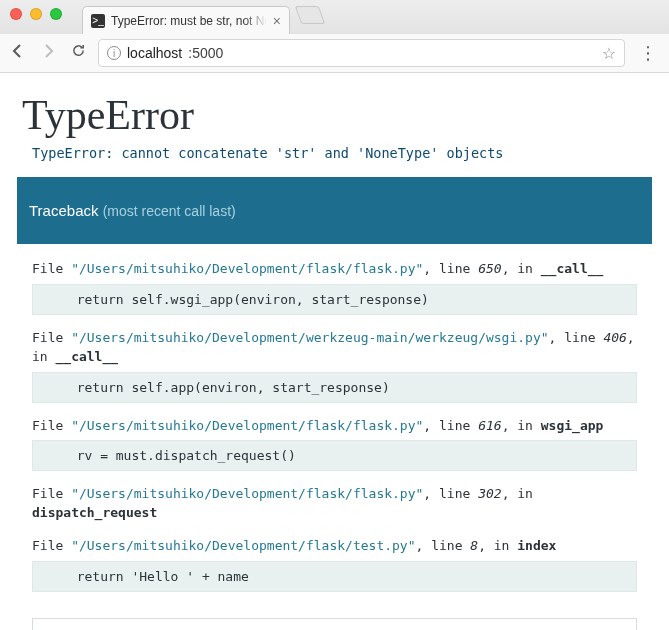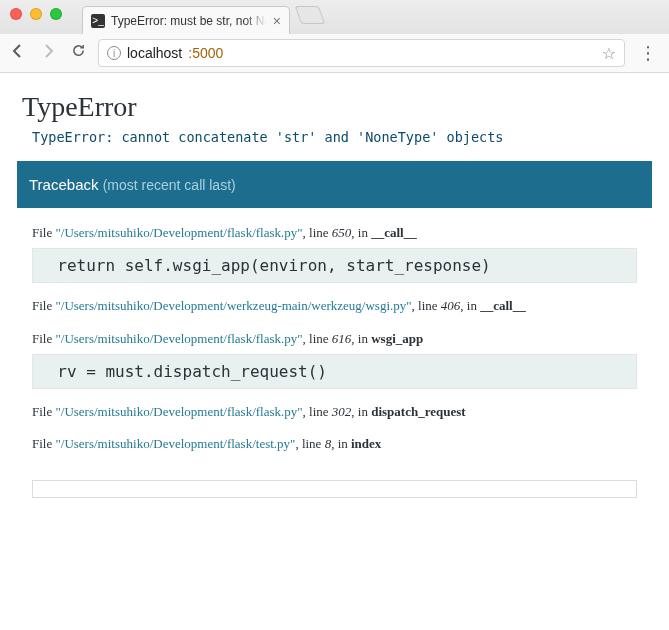":5000" .omnibox .url-secondary { color: #a16207 -> #404040 }
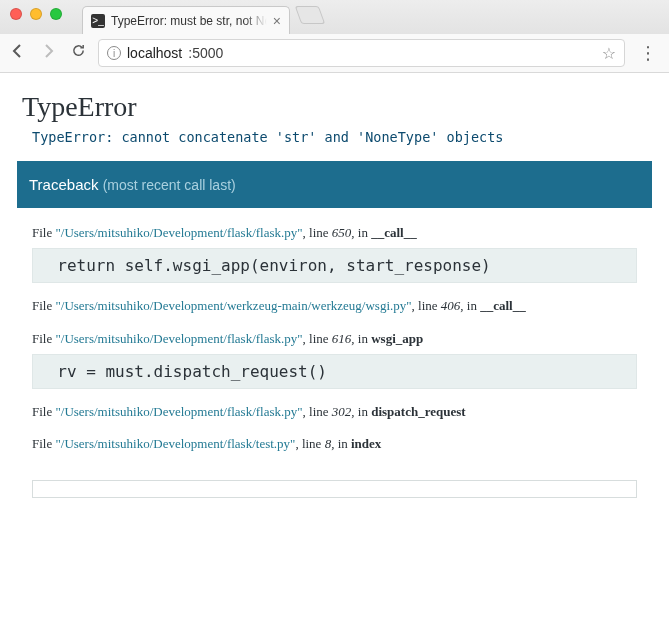"TypeError" h1.error-title { font-size: 28px -> 42px }
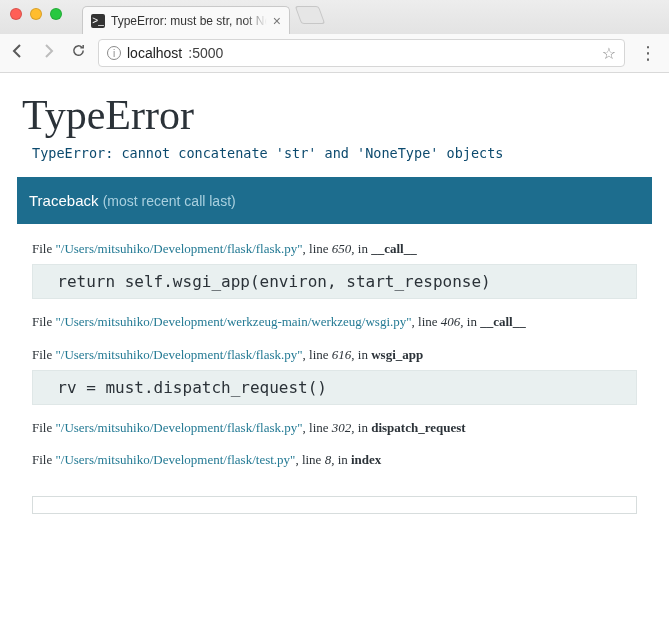"Traceback (most recent call last)" .traceback-header { padding: 15px 12px -> 25px 12px }
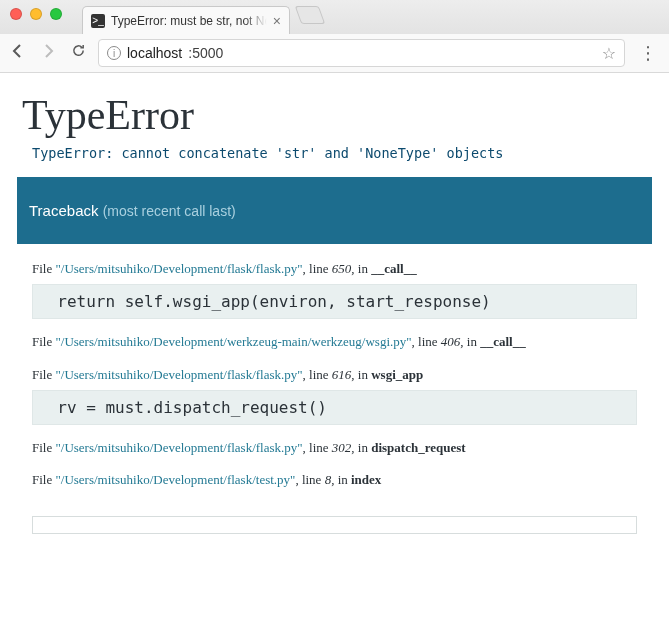"File" .frame-location { font-family: Liberation Serif, serif -> none }
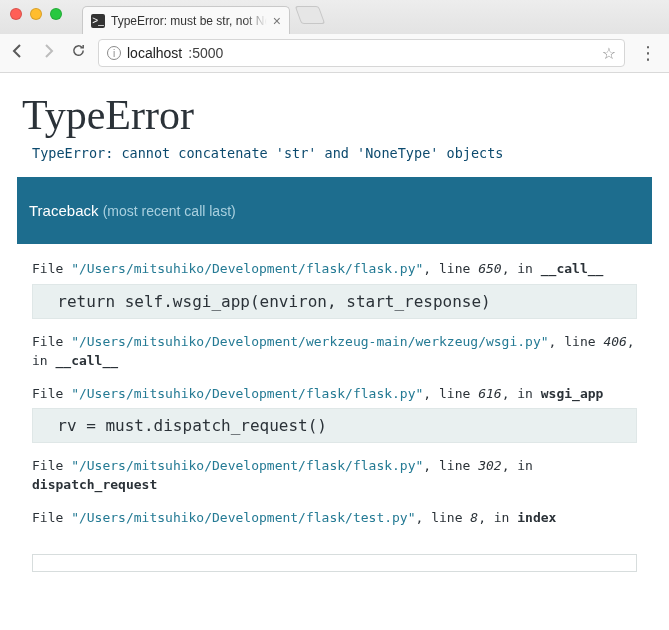"return self.wsgi_app(environ," .code-line { font-size: 16px -> 13px; padding: 7px 5px -> 7px 28px }
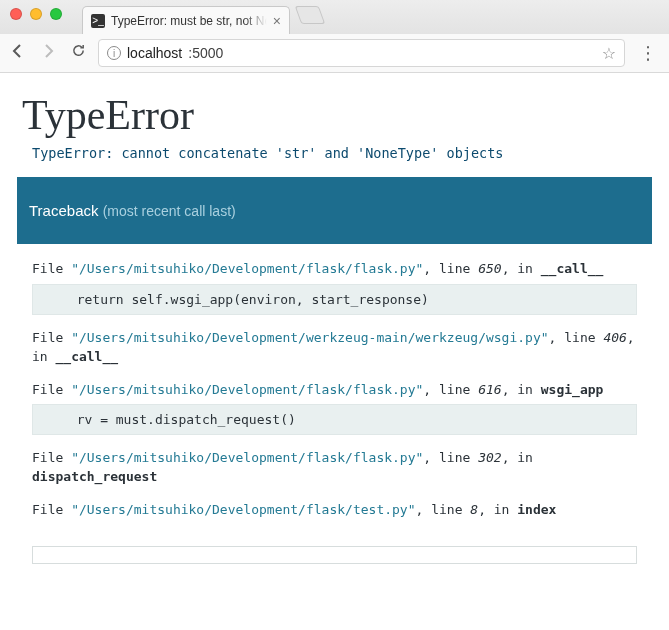"return self.app(environ, start_response)" div.code-line { html: none -> <div> return self.app(environ, start_response)</div> }
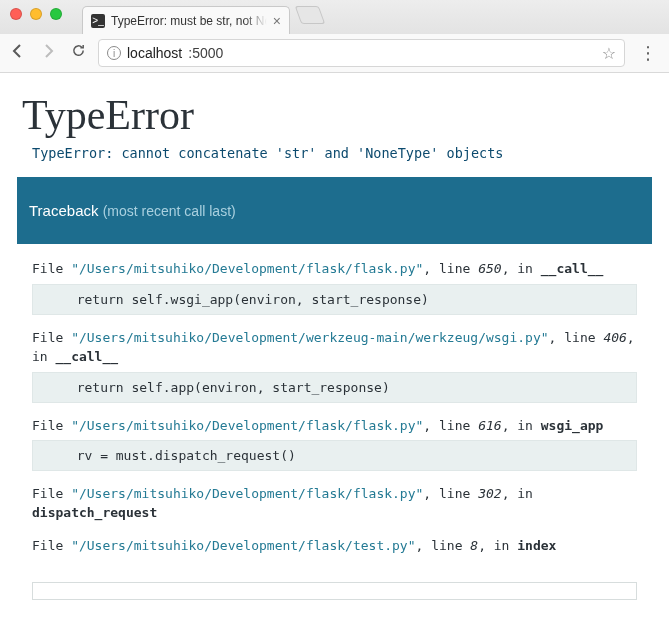"return 'Hello ' + name" div.code-line { html: none -> <div> return 'Hello ' + name</div> }
